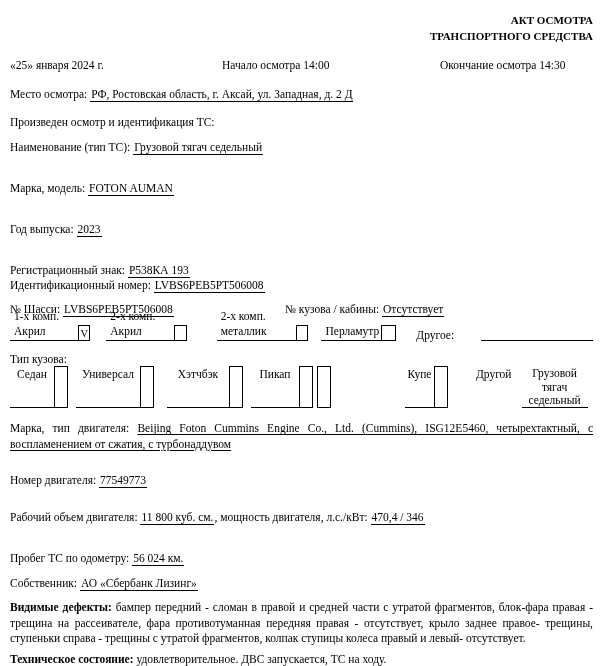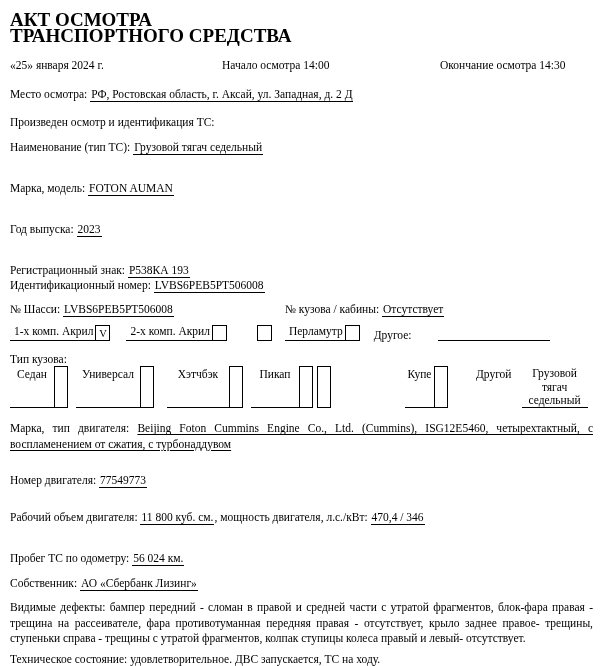"АКТ ОСМОТРА" .title { font-size: 19px -> 11px; text-align: left -> right }
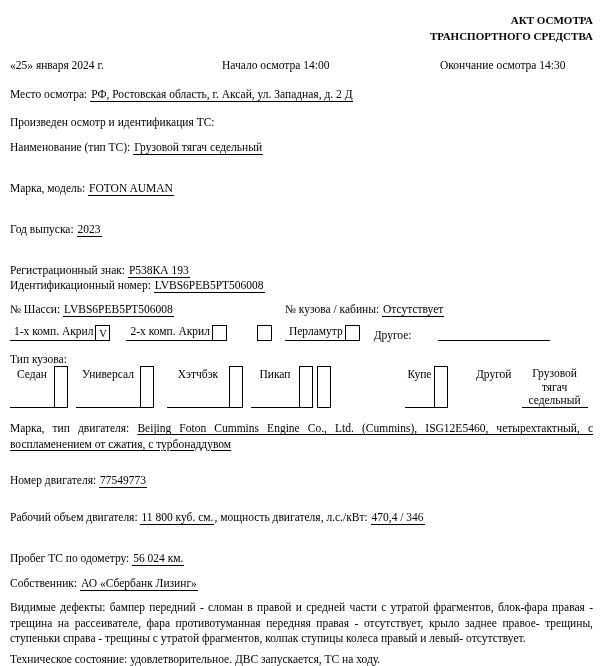"2-х комп. металлик" span.pl { html: none -> <span>2-х комп. металлик</span> }
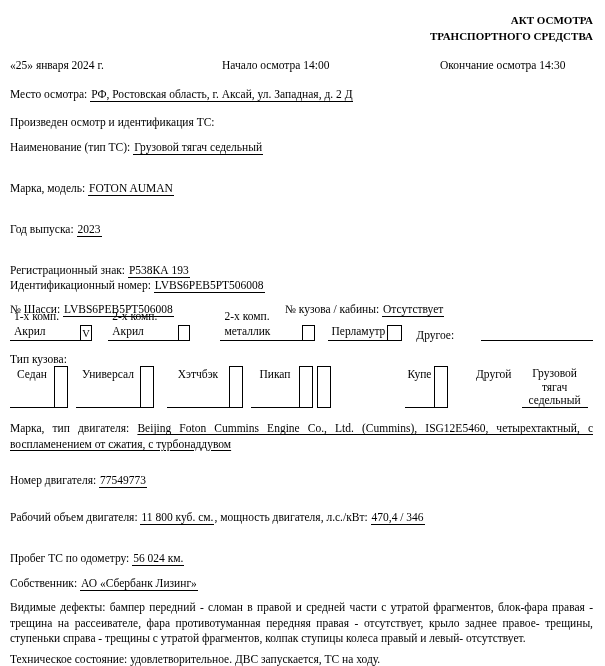"Другое:" .gap8 { margin-left: 14px -> 20px }
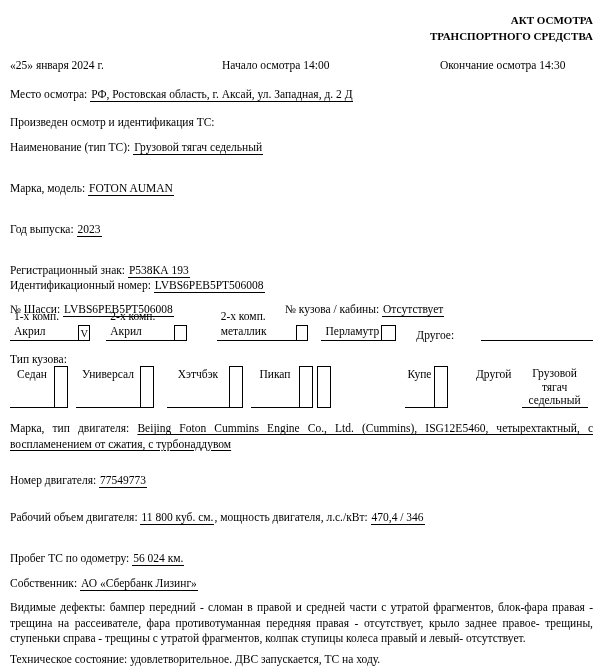"Видимые дефекты:" .b { font-weight: normal -> bold }
